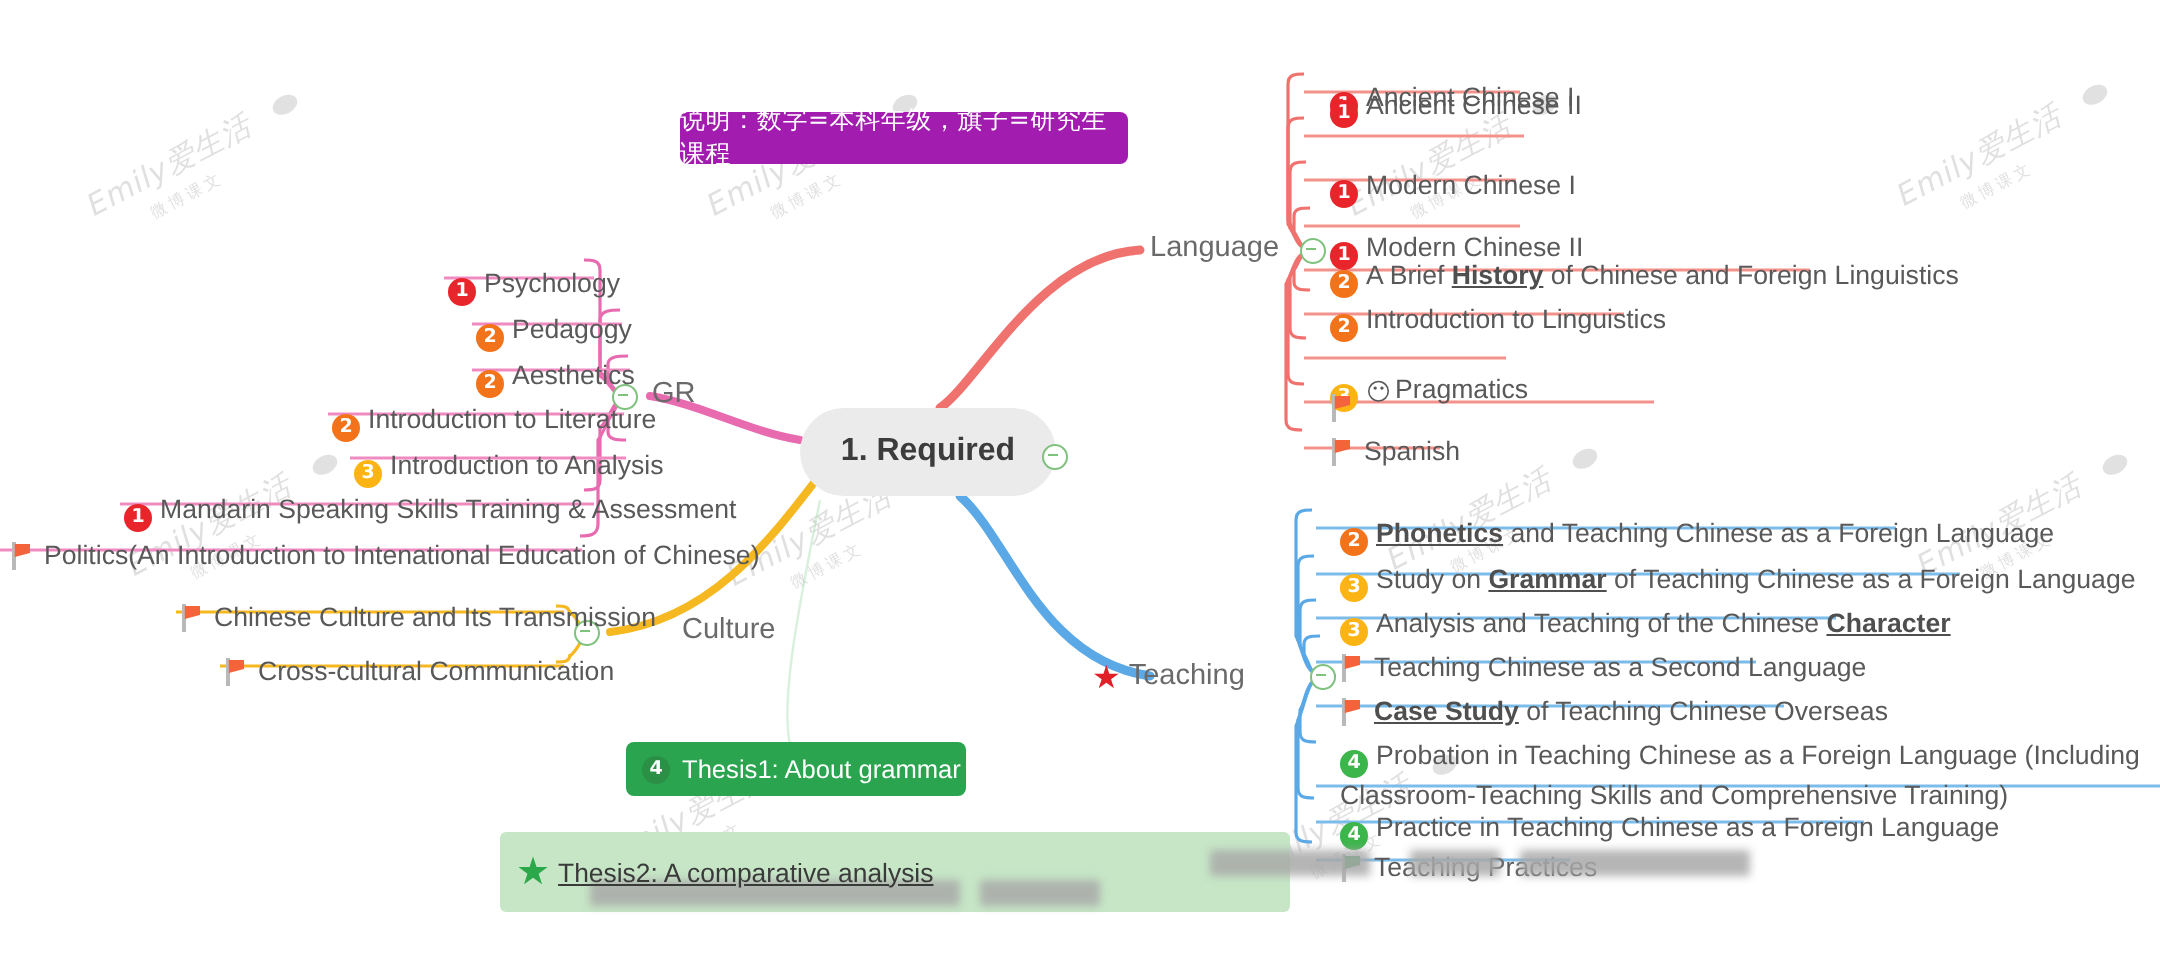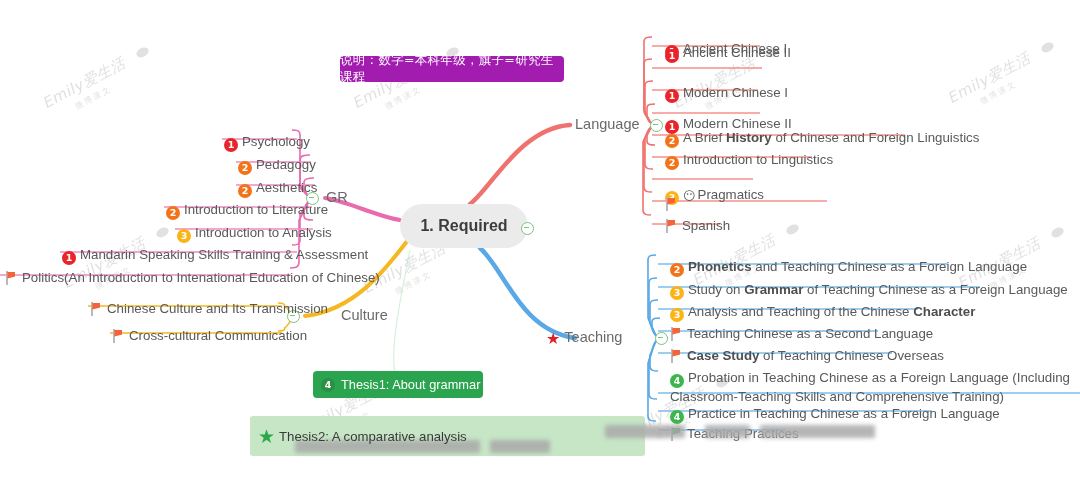"History" .bold { text-decoration: none -> underline }
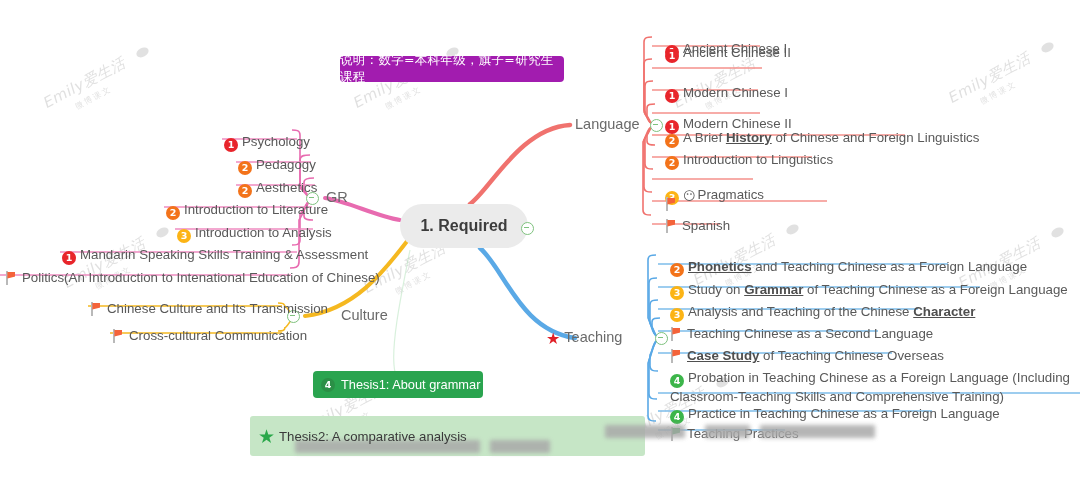"Thesis2: A comparative analysis" #thesis2-node .t2text { text-decoration: none -> underline }
